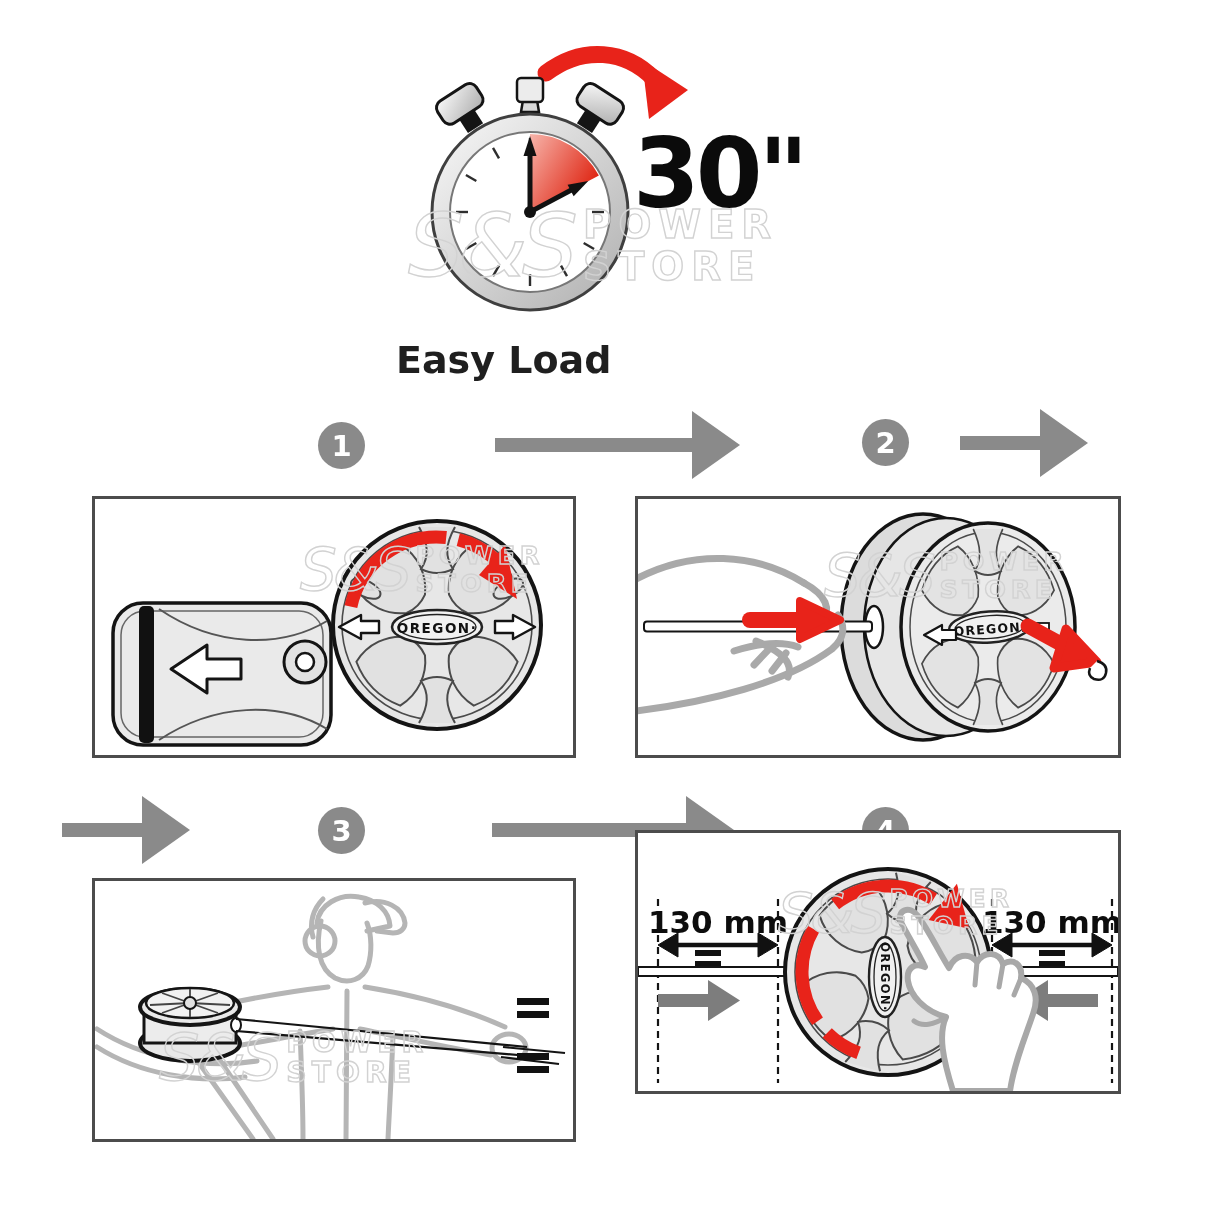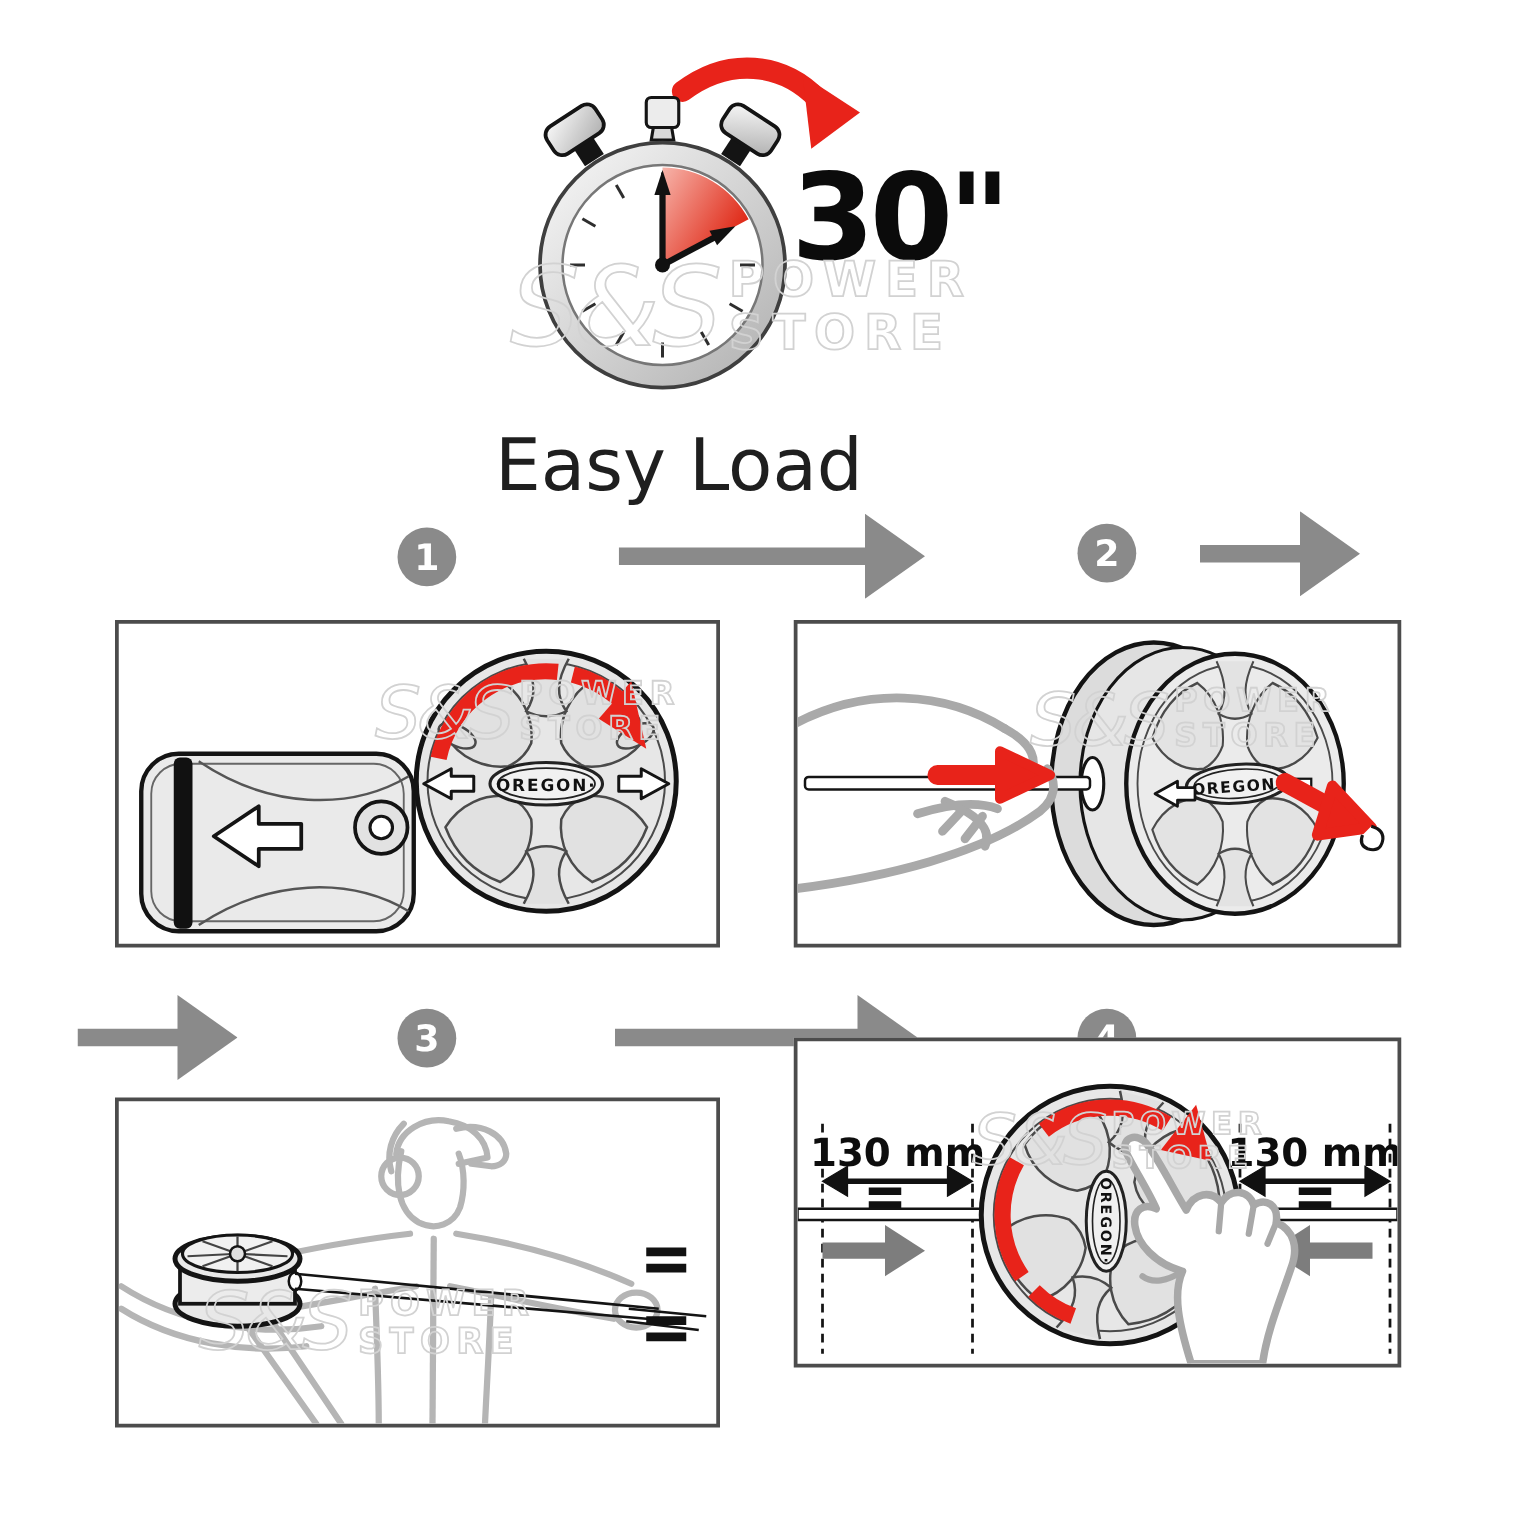"Easy Load" .title { font-size: 58px -> 38px; font-weight: 400 -> 700 }
